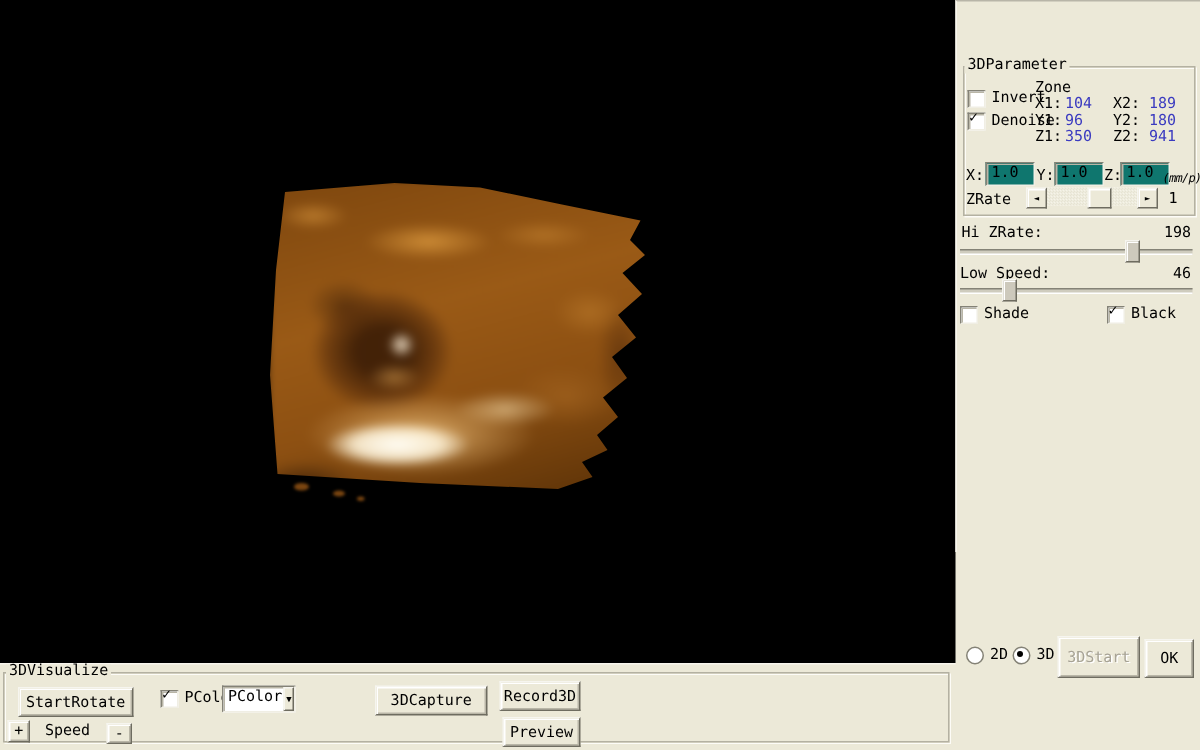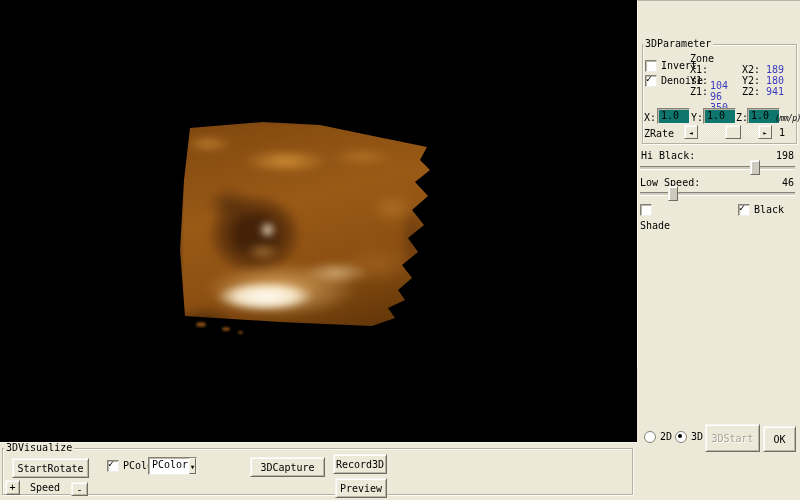"104" .zc2 { margin-top: 16px -> none }
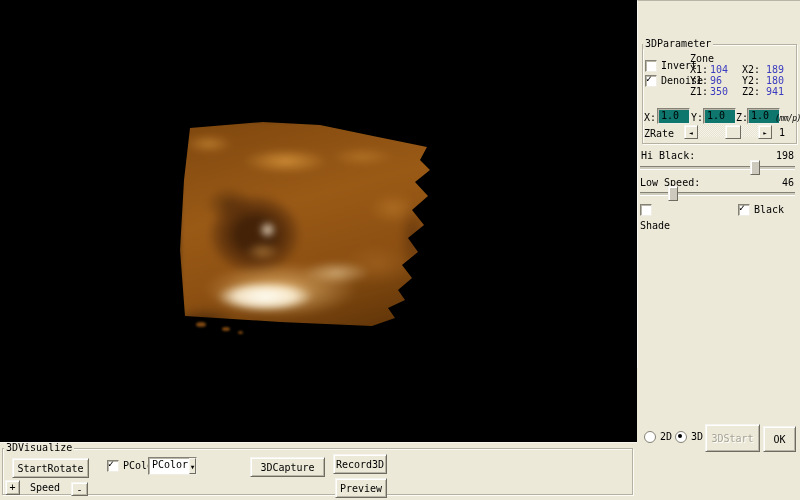"Hi Black:" span.lbl { text: Black -> ZRate }
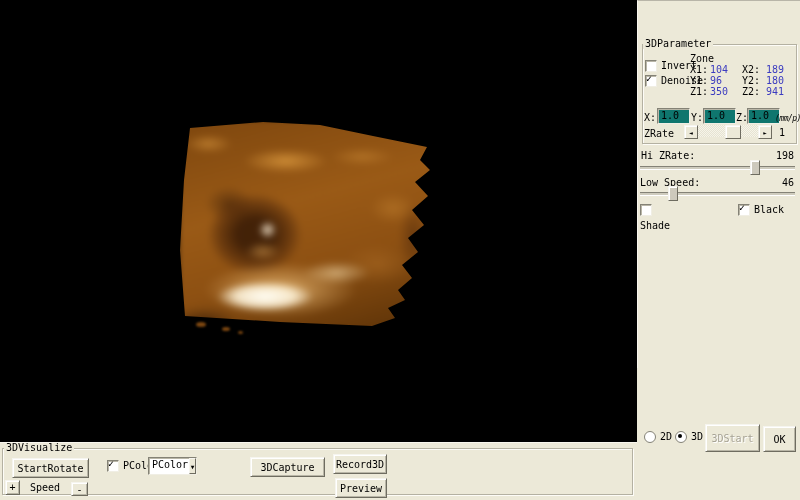"Shade" div.cb { flex-direction: column -> none }
